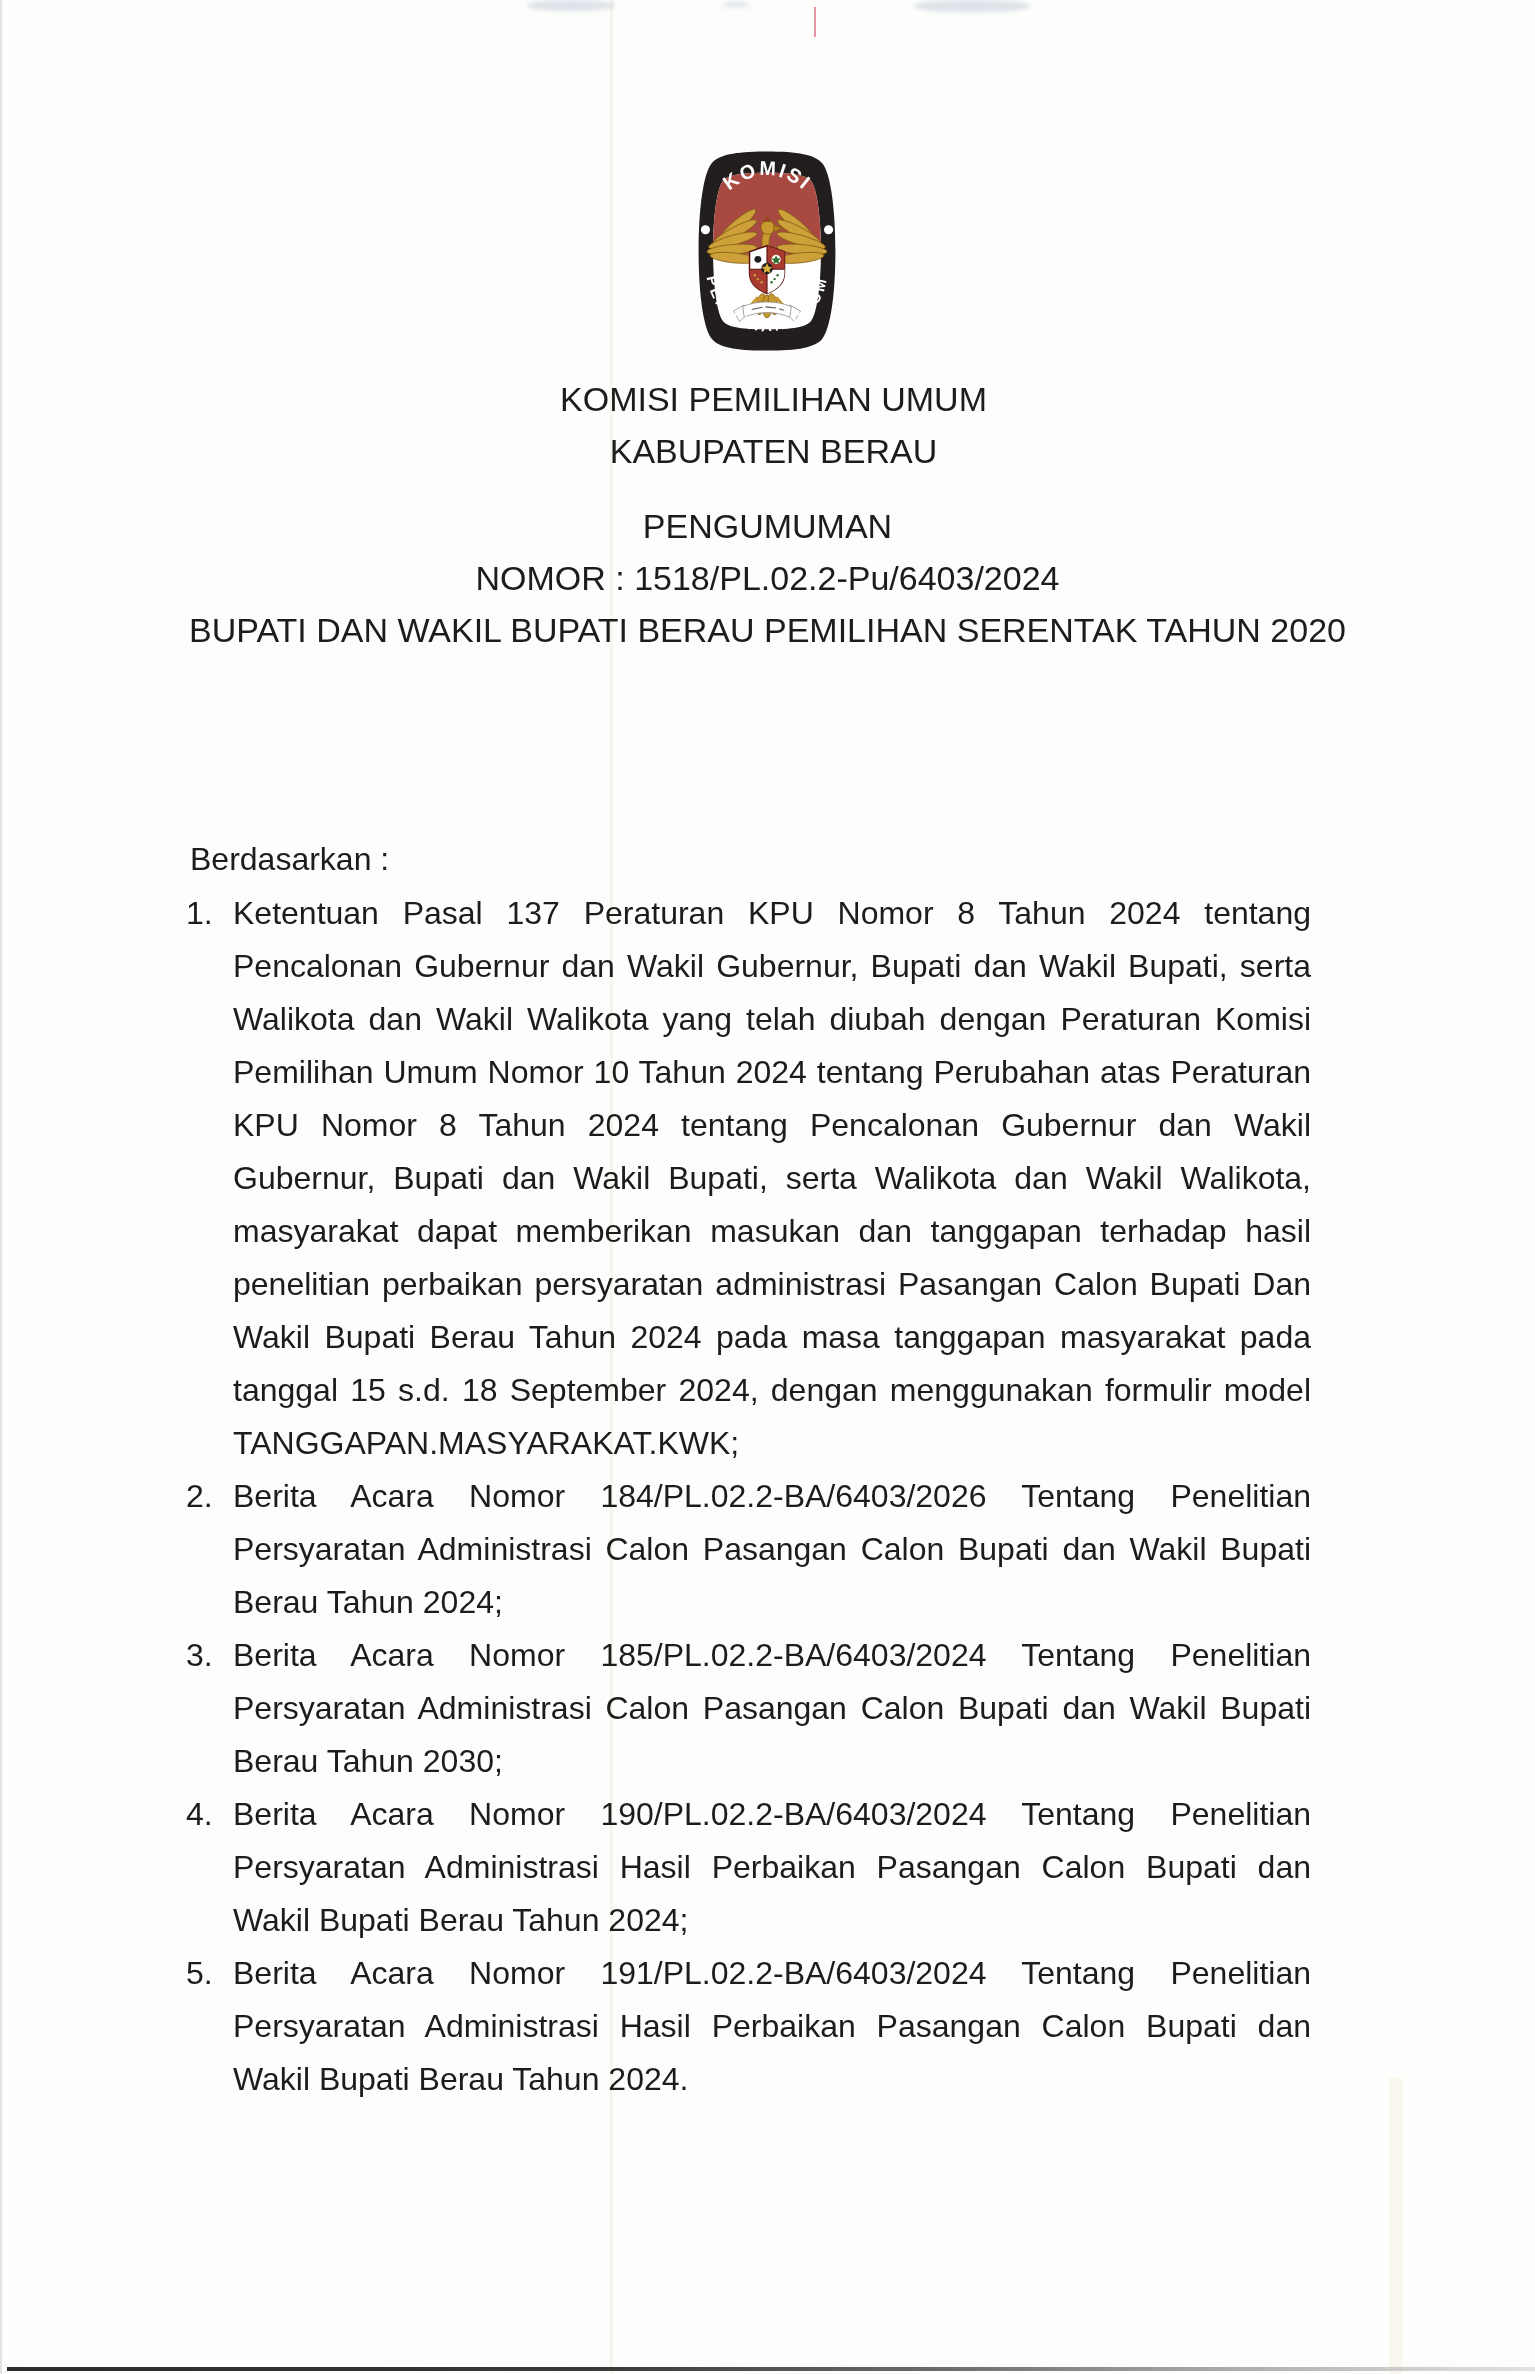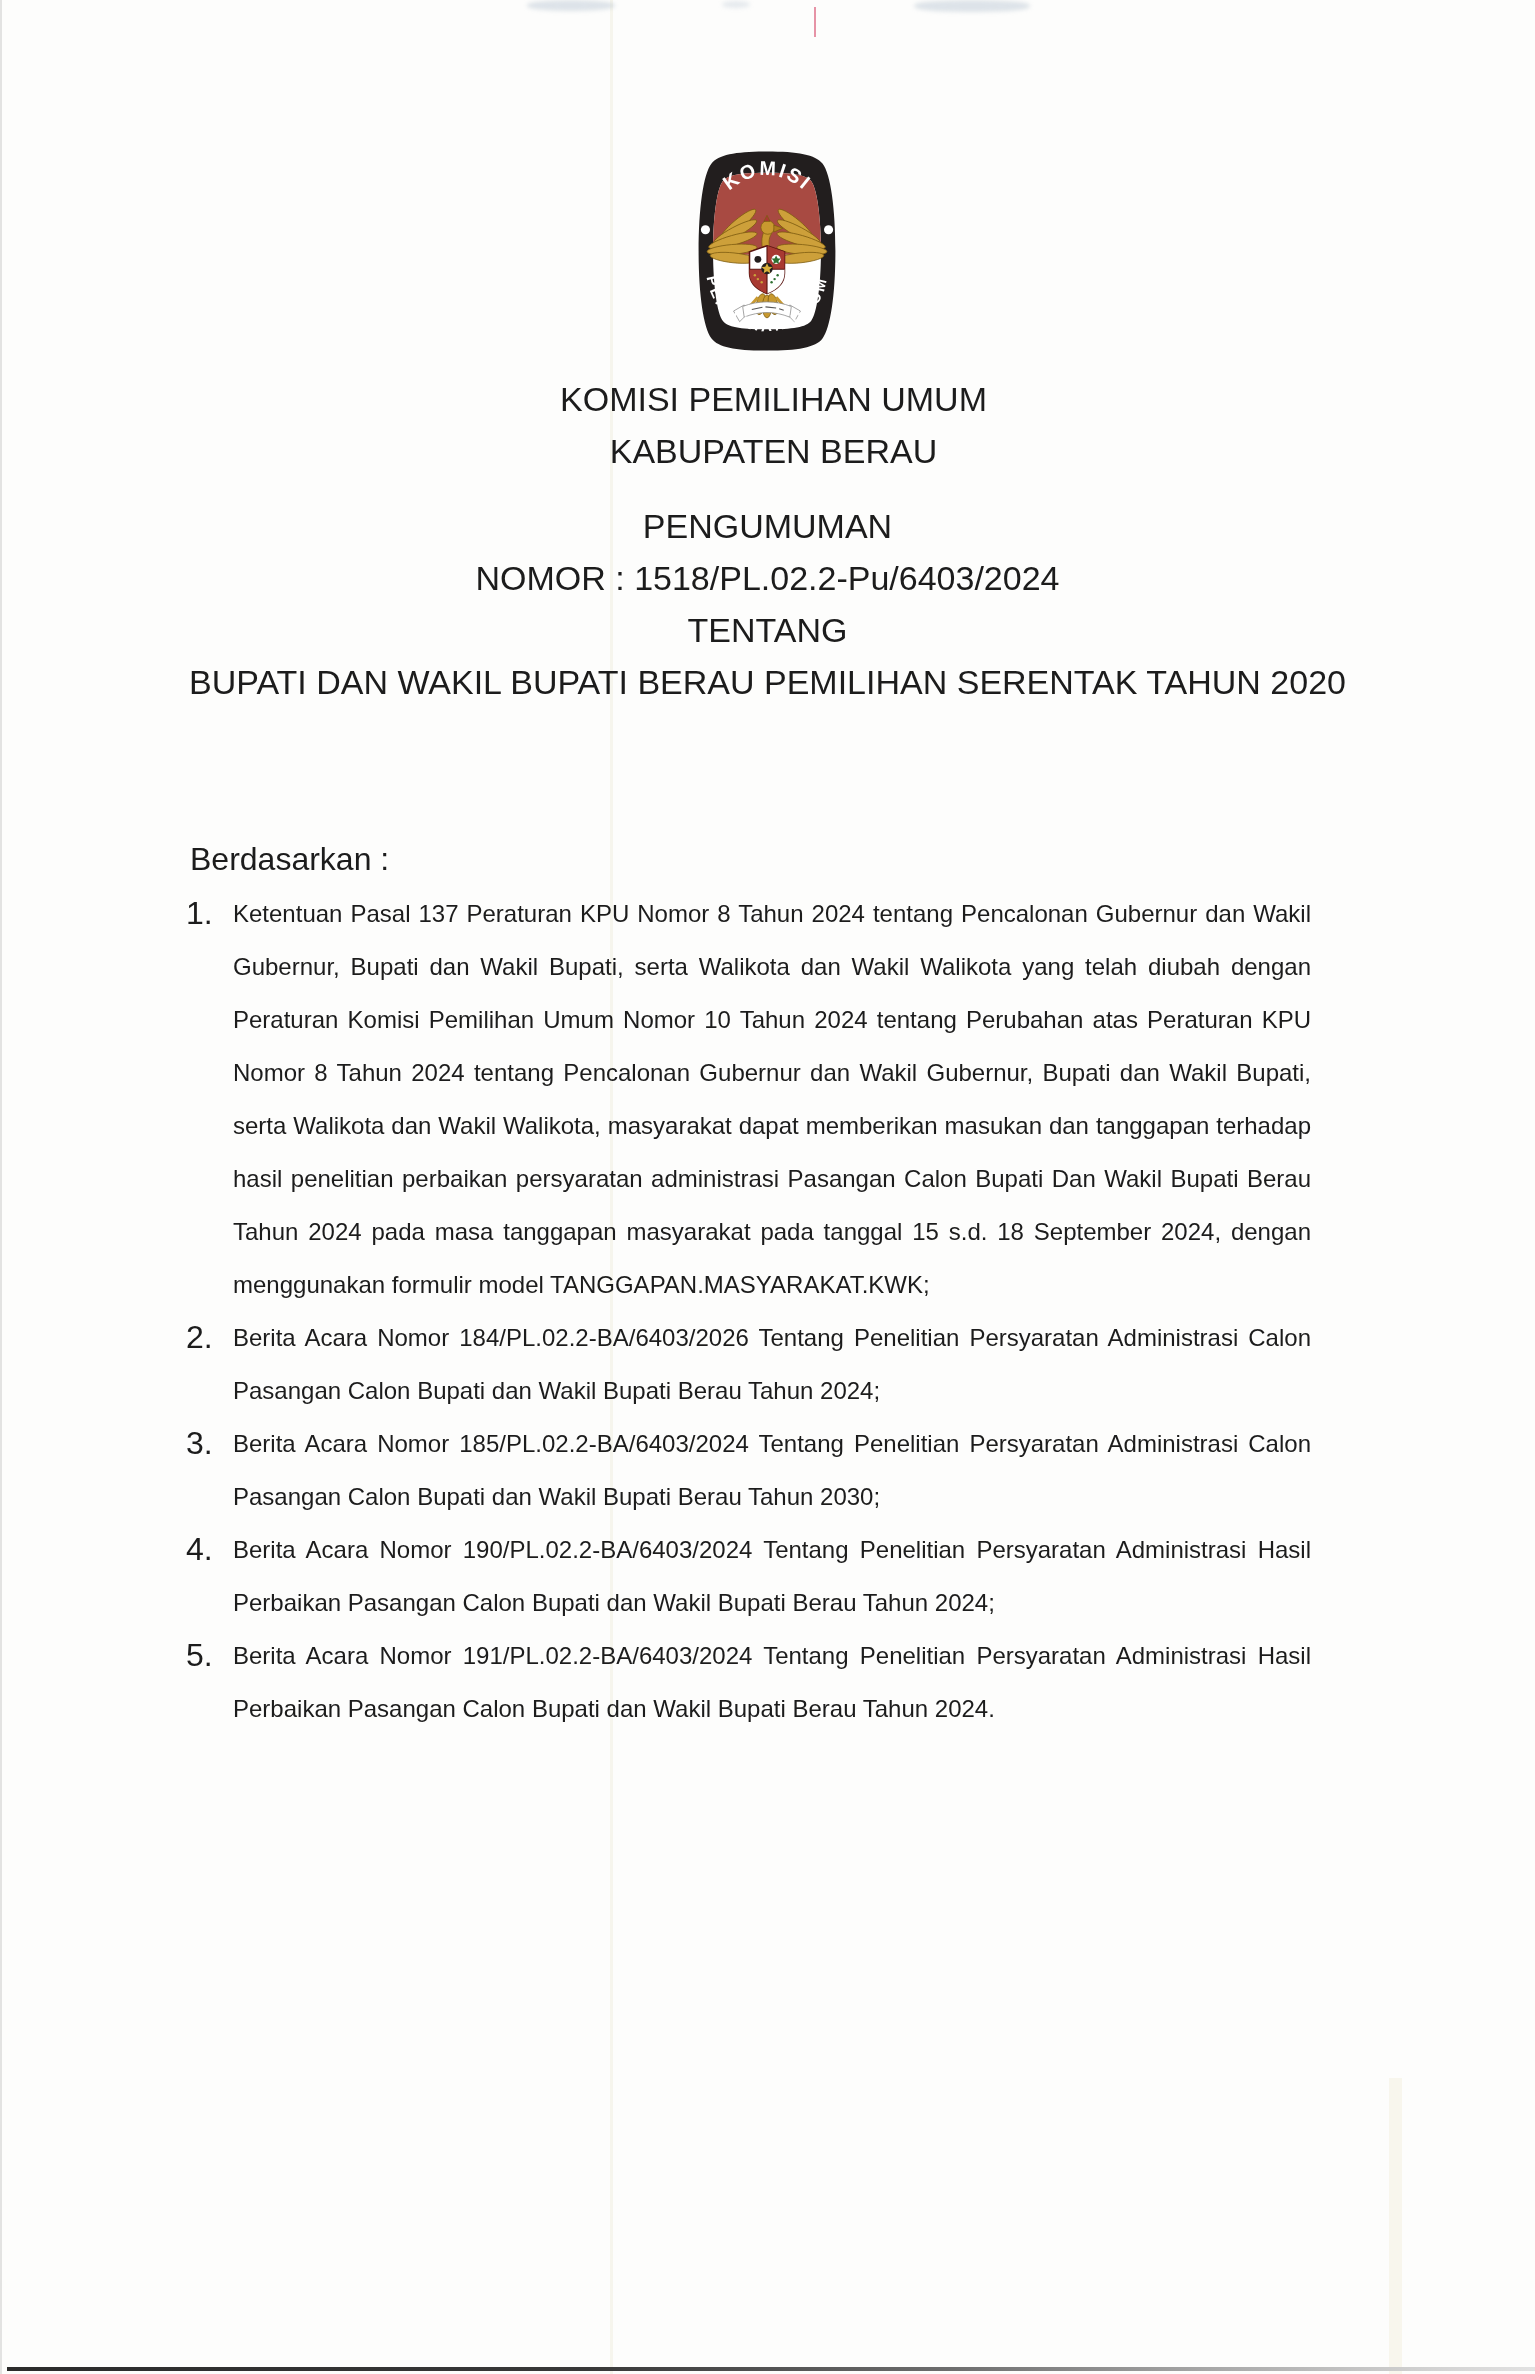"TENTANG" div.line { html: <div>TENTANG</div> -> none }
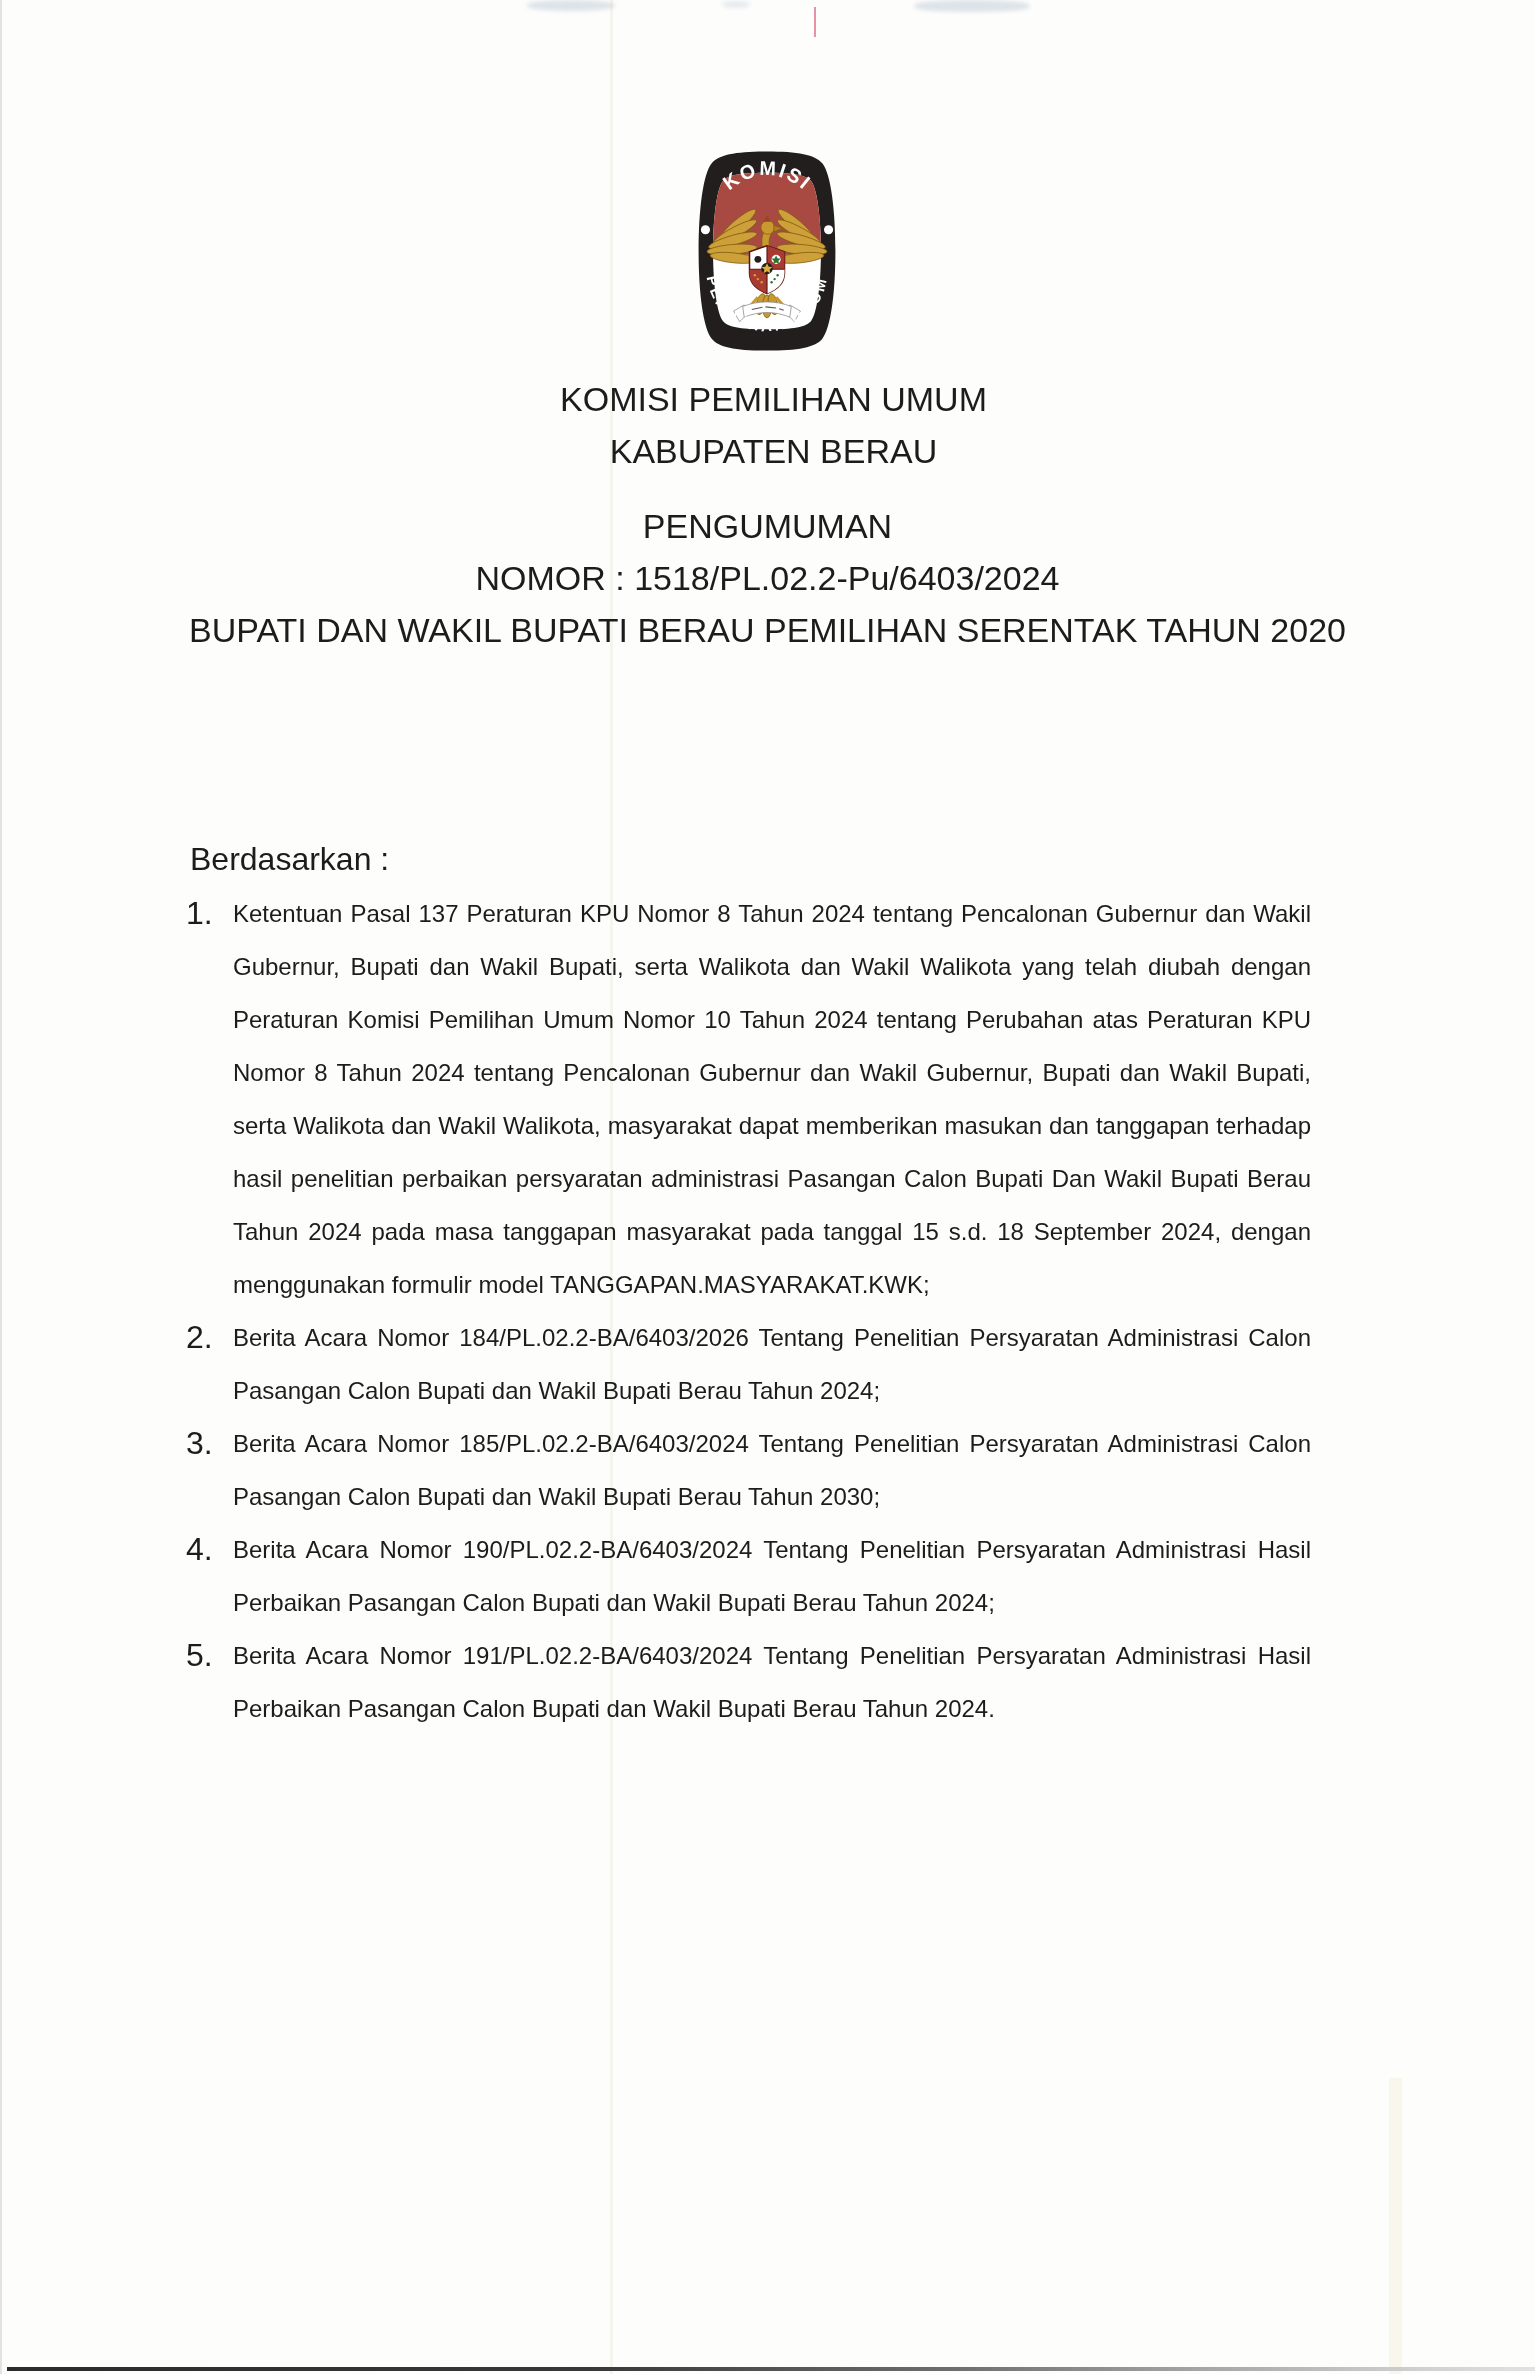"Ketentuan Pasal 137 Peraturan KPU" .item-text { font-size: 24px -> 32px }
